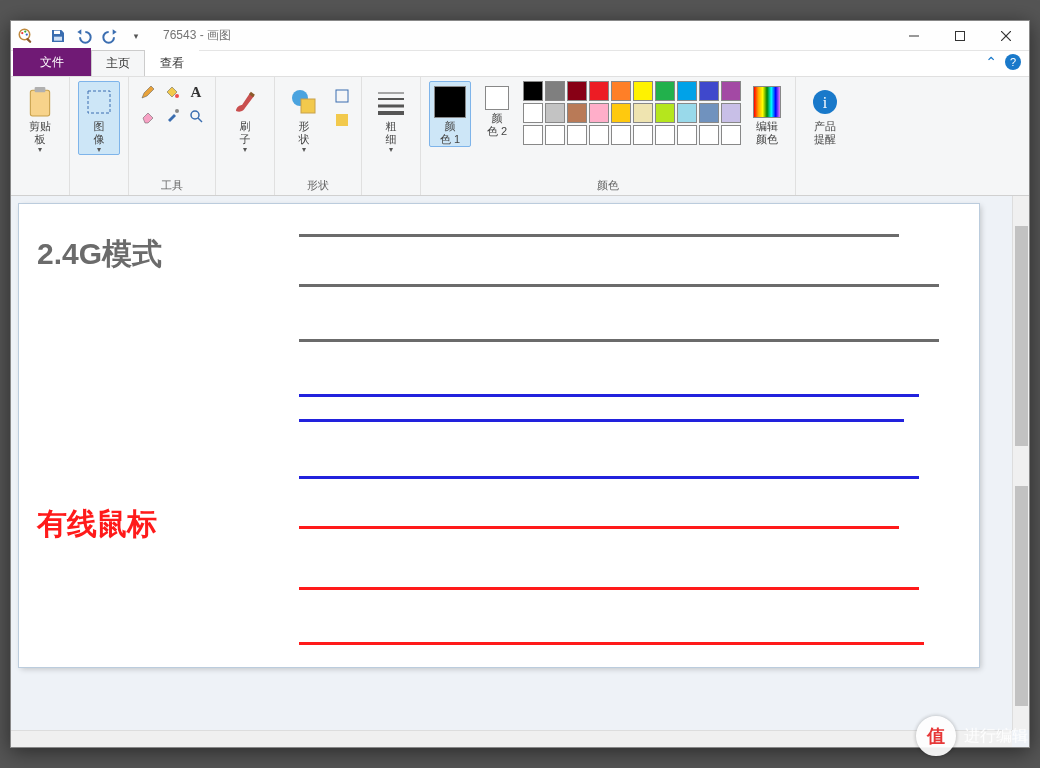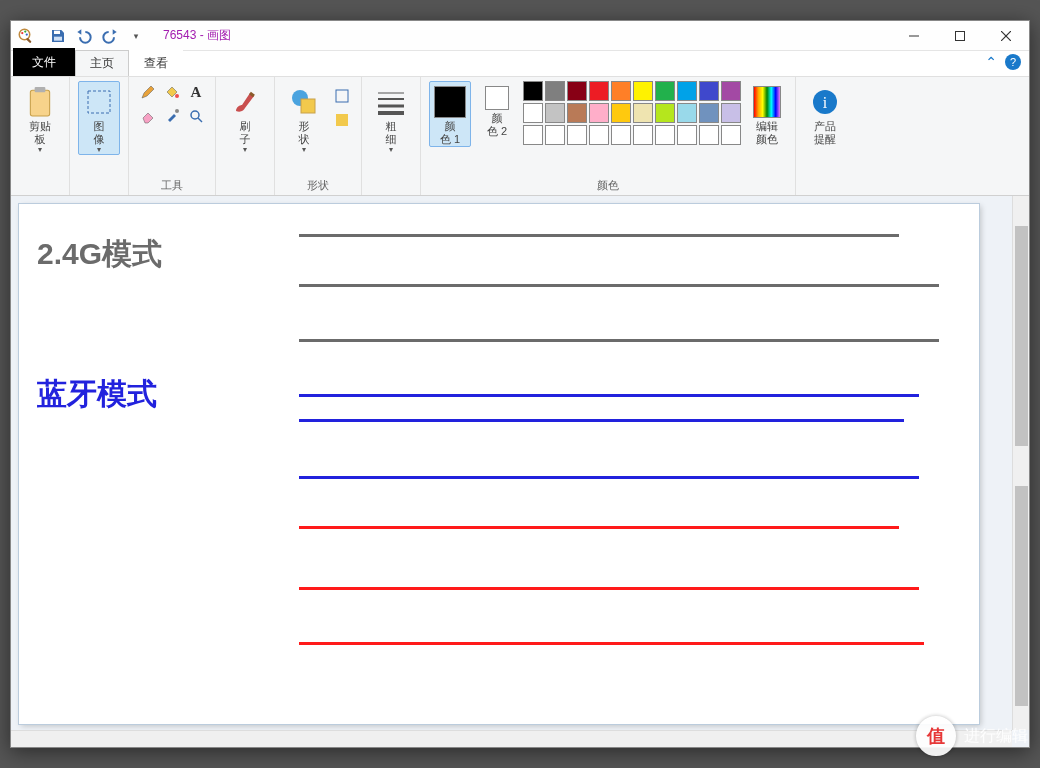"76543 - 画图" .title-text { color: #a21caf -> #737373 }
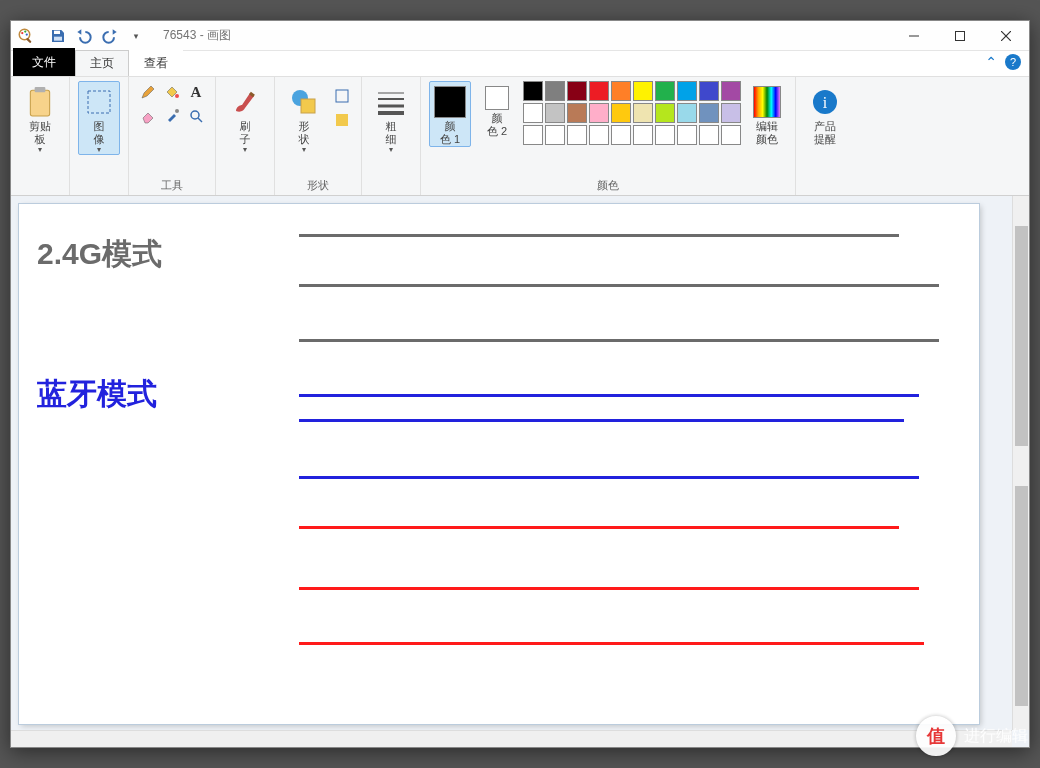"文件" .tab.file { background: #000000 -> #701a75; padding: 5px 18px -> 5px 26px }
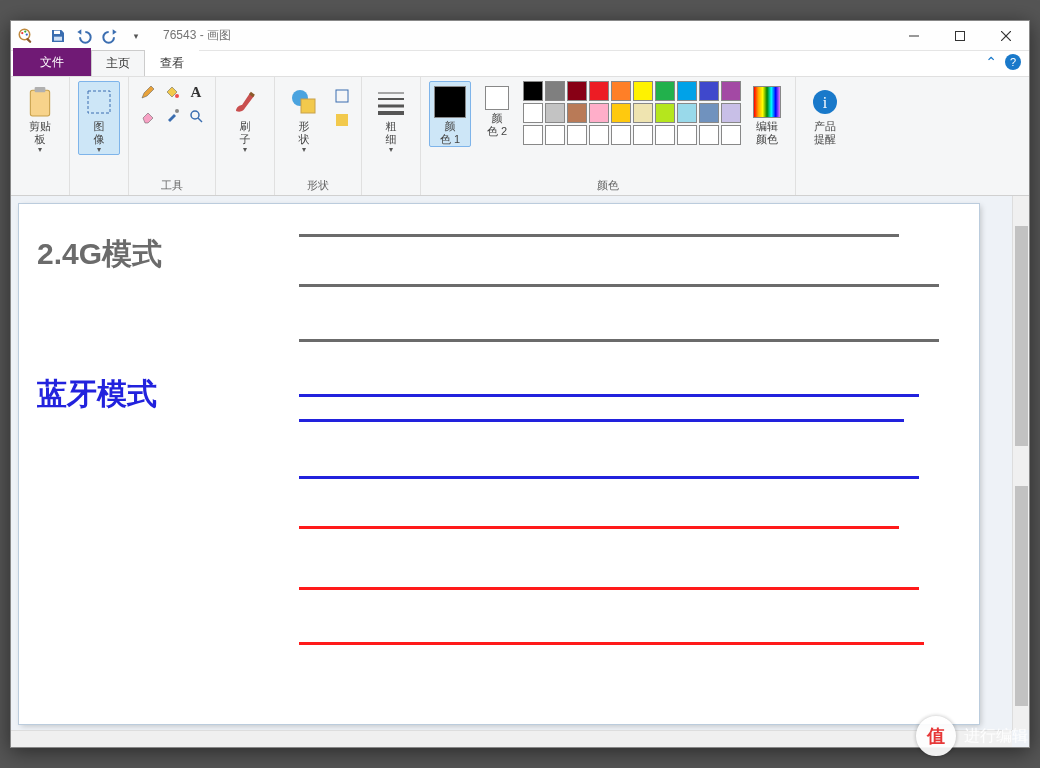"2.4G模式" .canvas { height: 520px -> 463px }
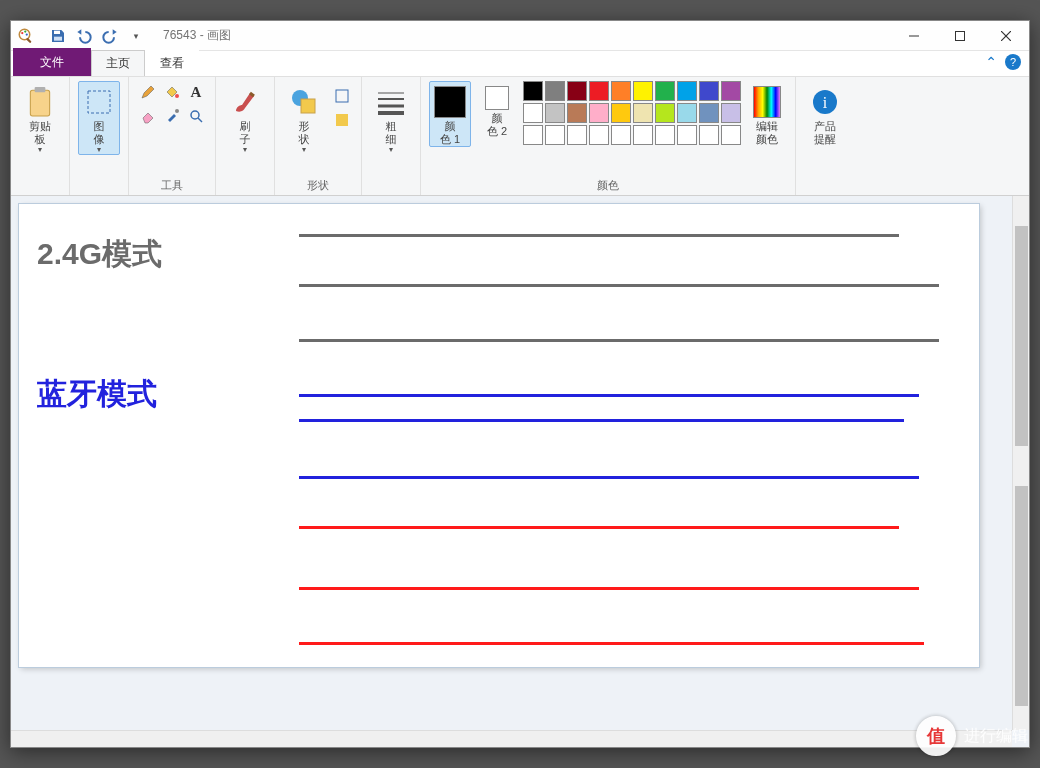"蓝牙模式" span.ctext { html: <span>蓝牙模式</span> -> none }
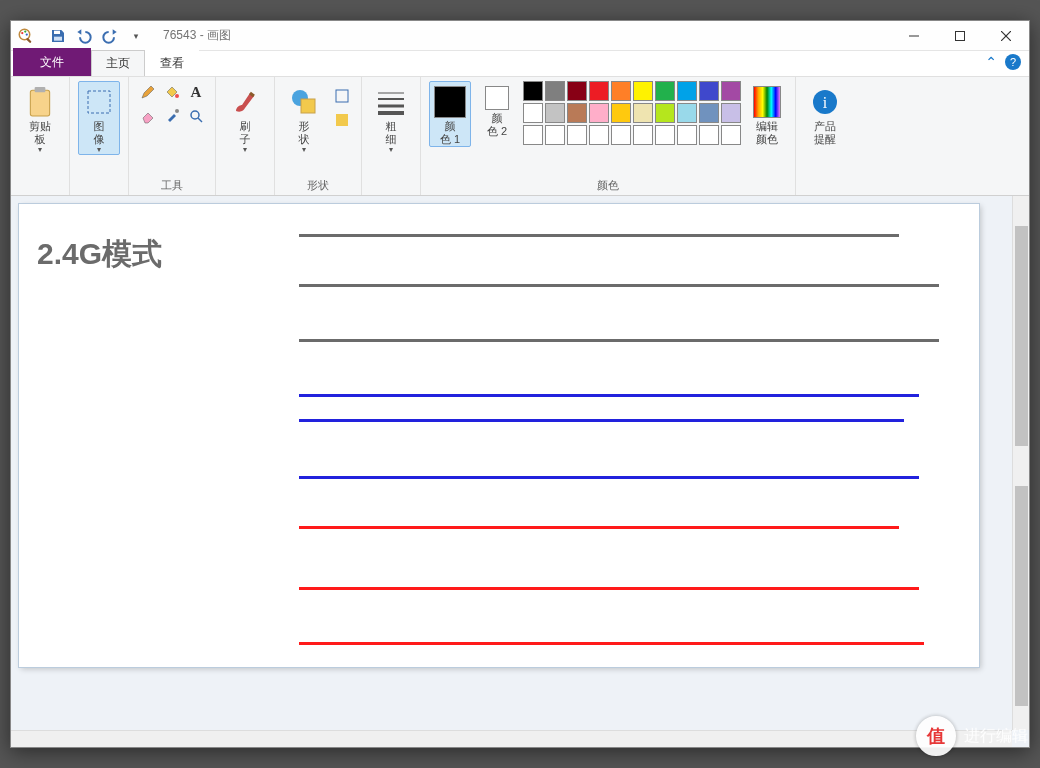"有线鼠标" span.ctext { html: none -> <span>有线鼠标</span> }
